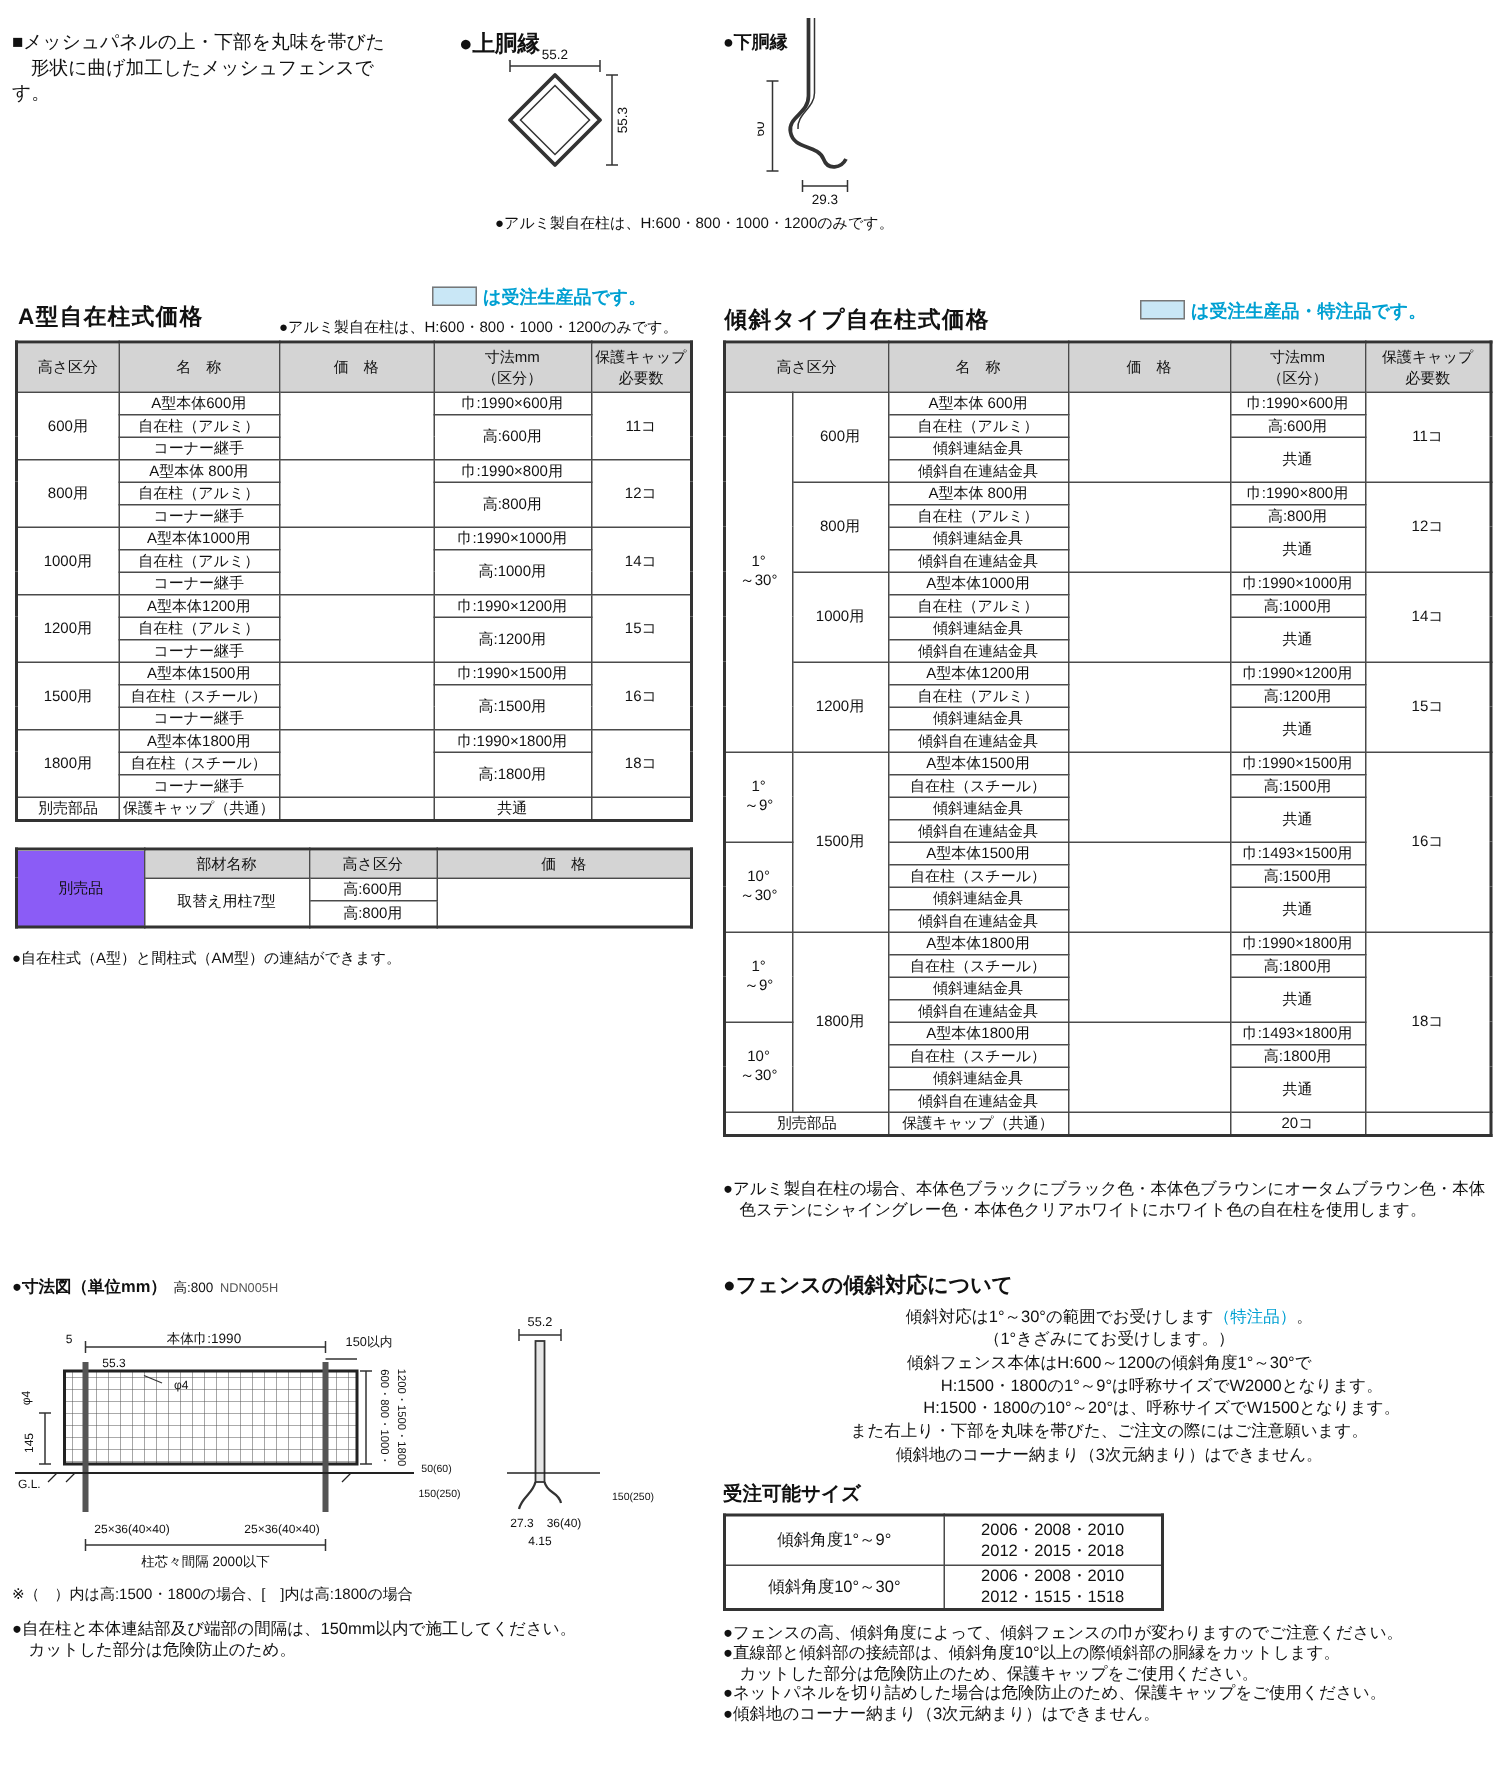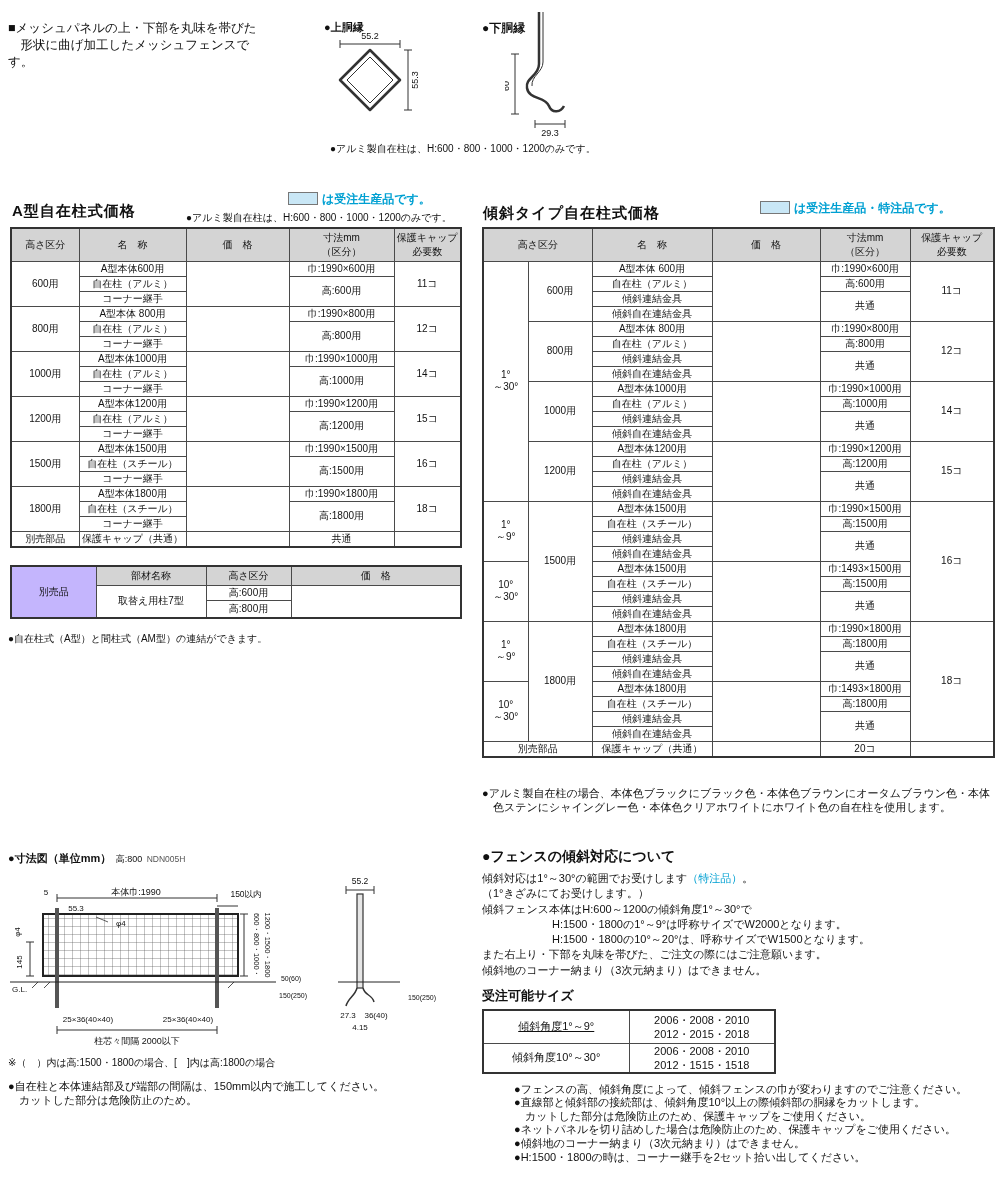"●上胴縁" div.abs { font-size: 11px -> 15px; left: 324px -> 306px }
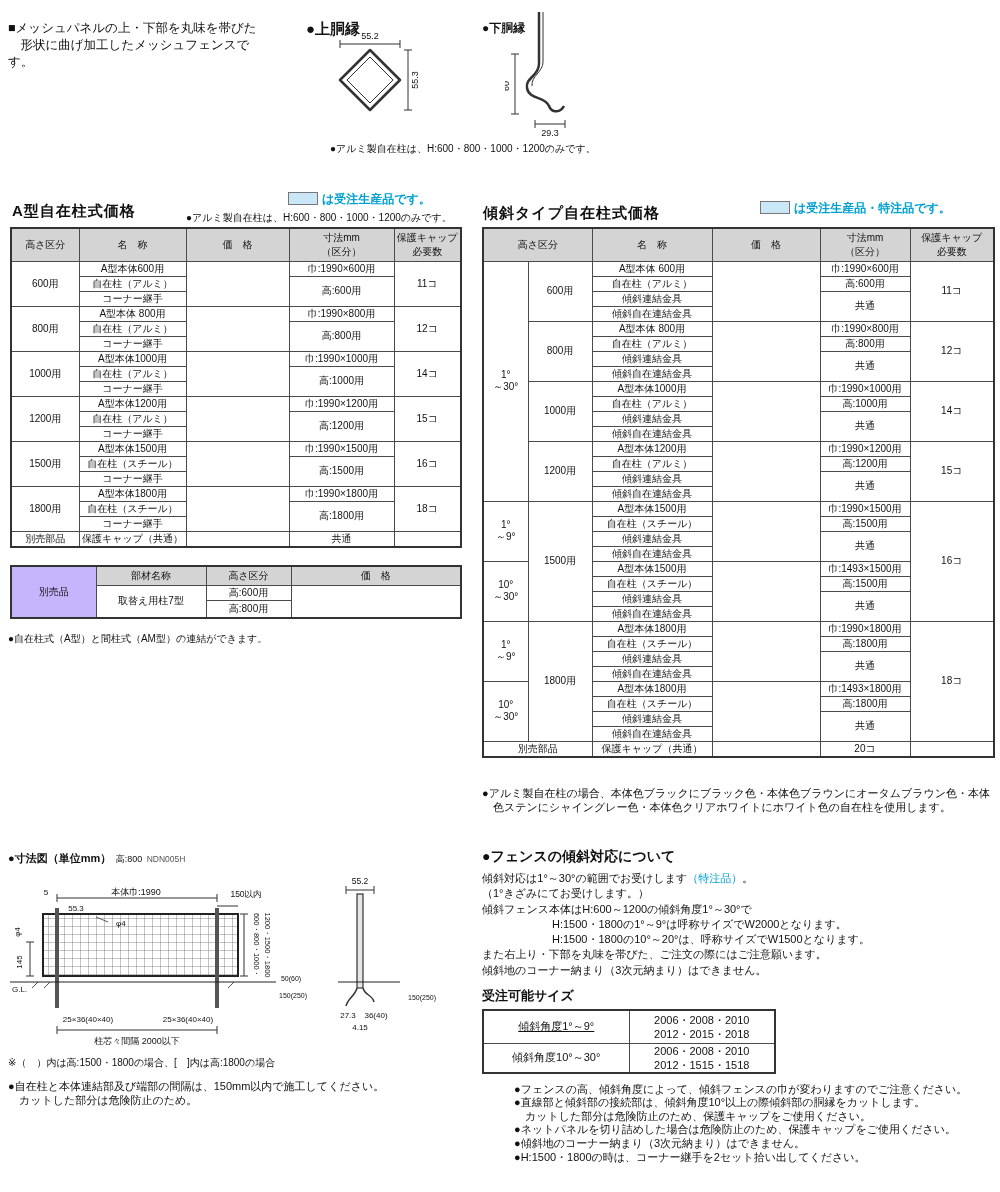"別売品" td.c { background: #c4b5fd -> #8b5cf6 }
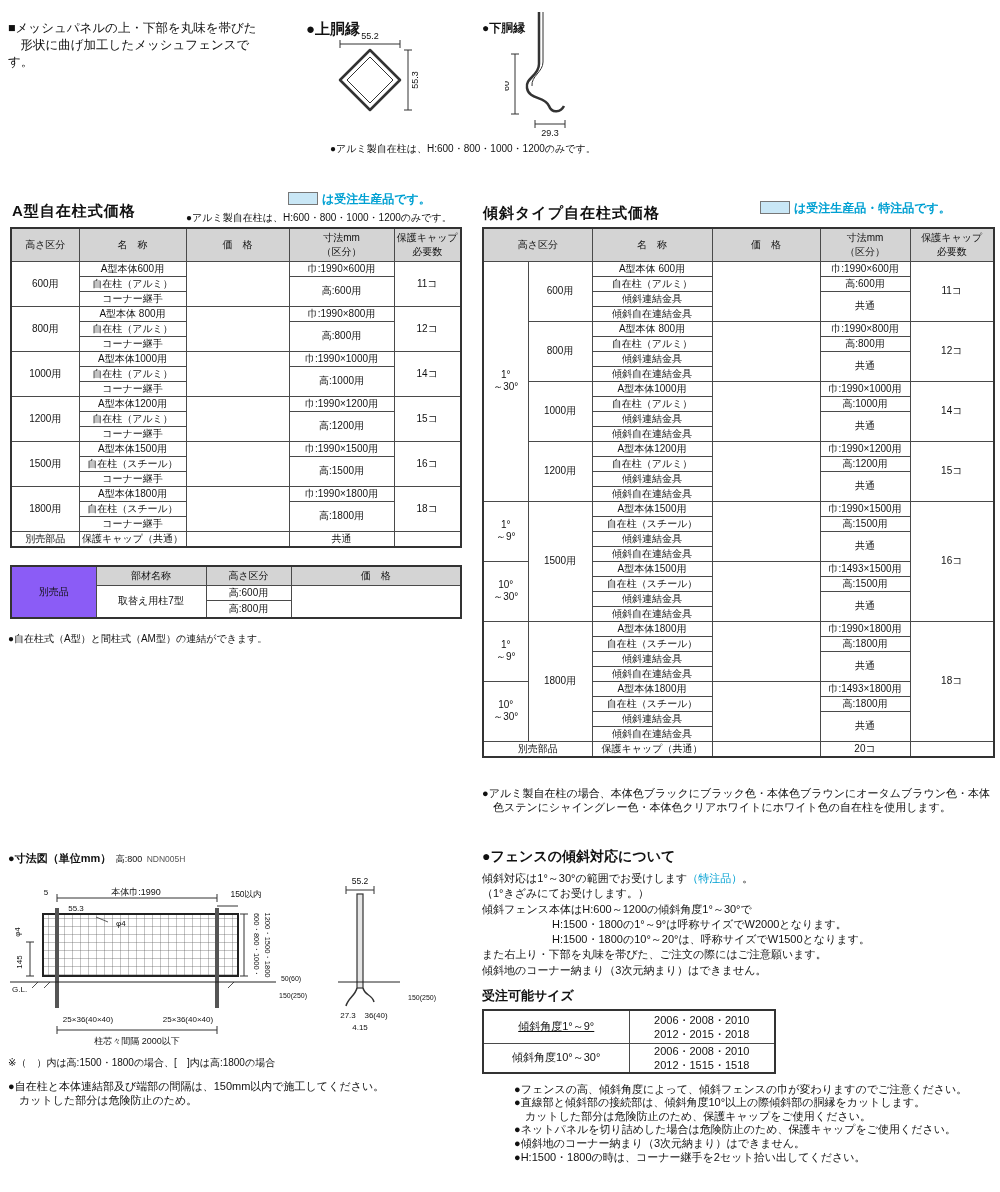"傾斜対応は1°～30°の範囲でお受けします（特注品）。" .para { text-align: none -> center }
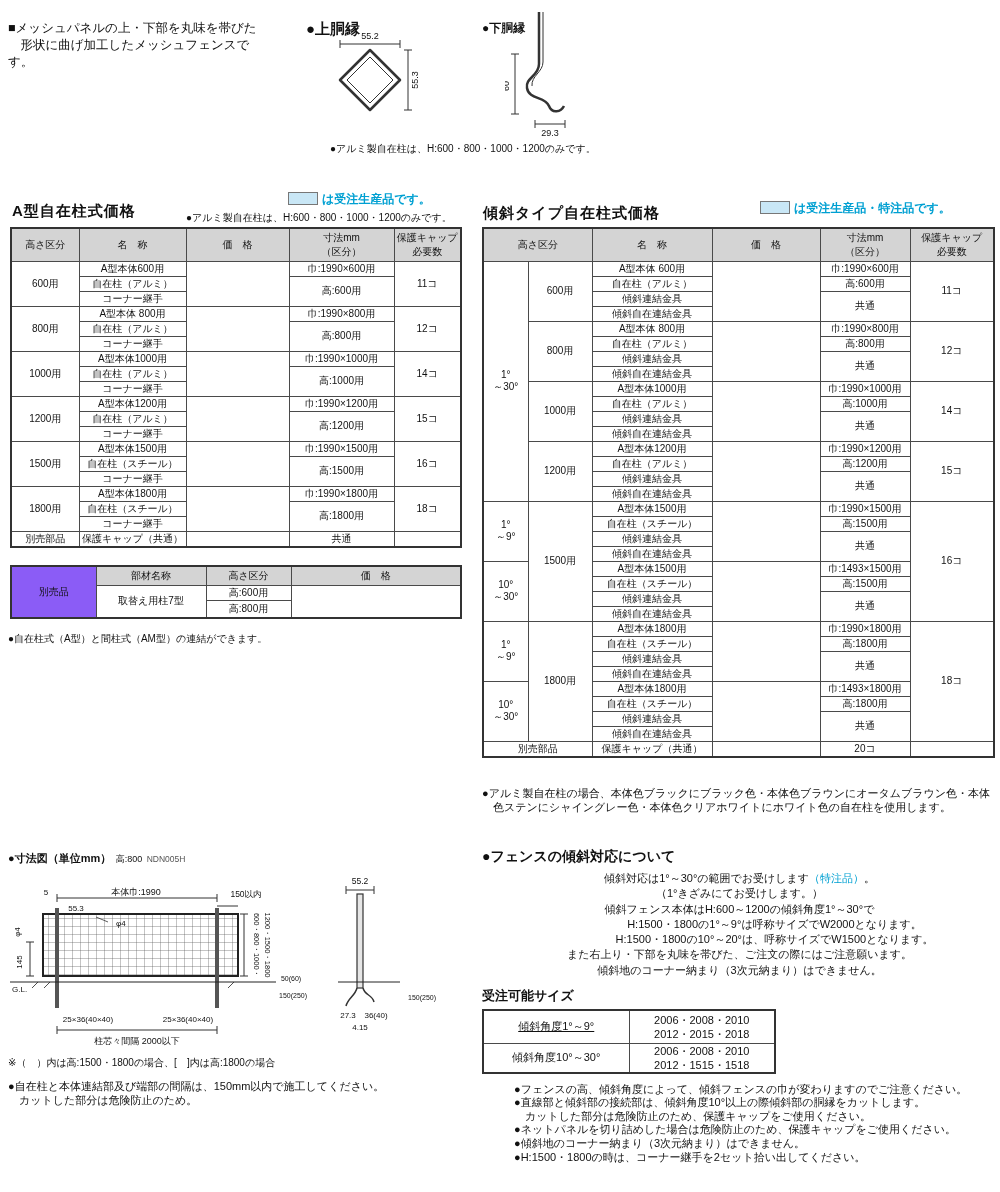"傾斜角度1°～9°" td.c { text-decoration: underline -> none }
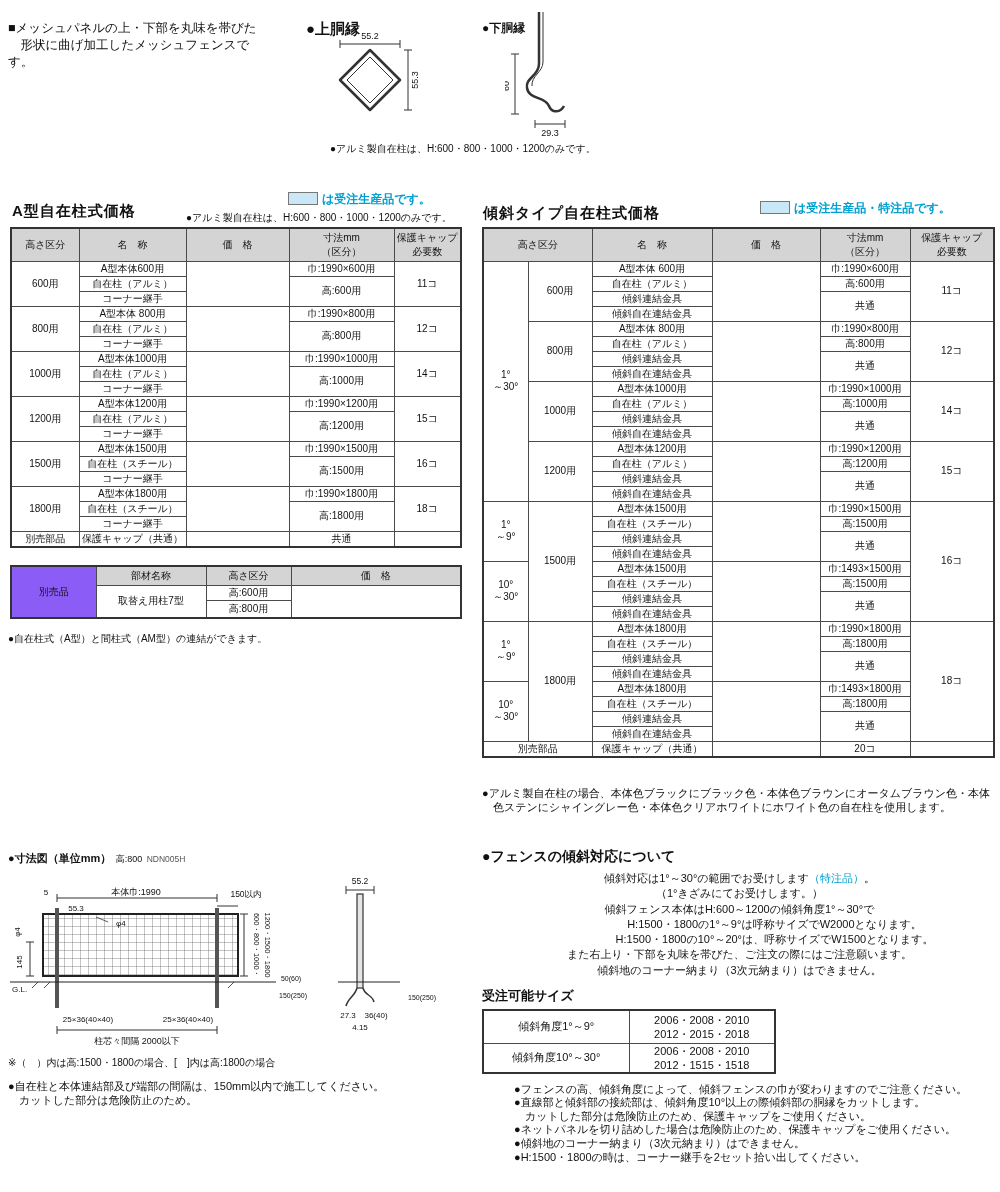"●フェンスの高、傾斜角度によって、傾斜フェンスの巾が変わりますのでご注意ください" div { margin-left: 32px -> none }
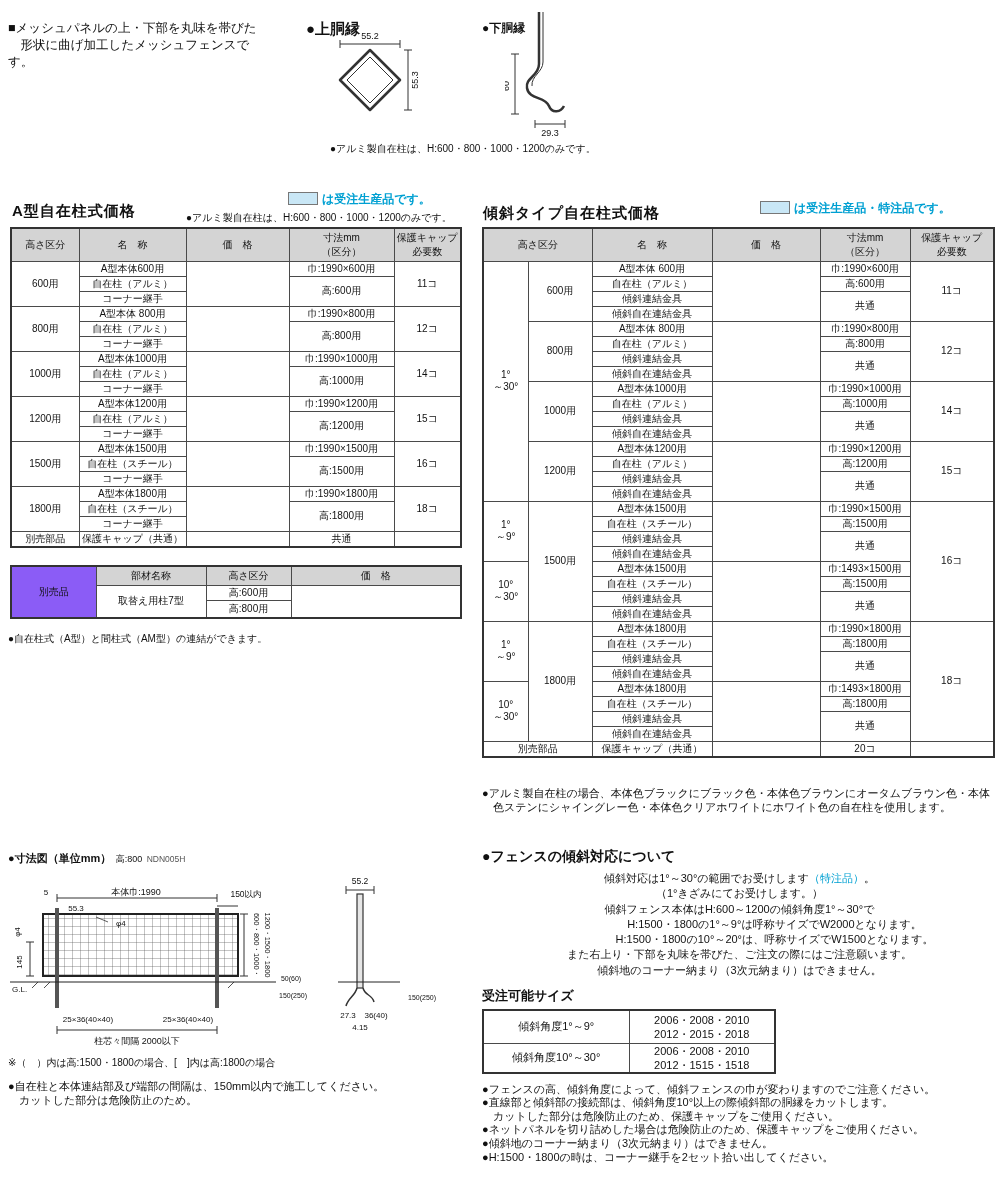"●H:1500・1800の時は、コーナー継手を2セット拾い出してください。" div.smallnote { html: <div>●H:1500・1800の時は、コーナー継手を2セット拾い出してください。</div> -> none }
